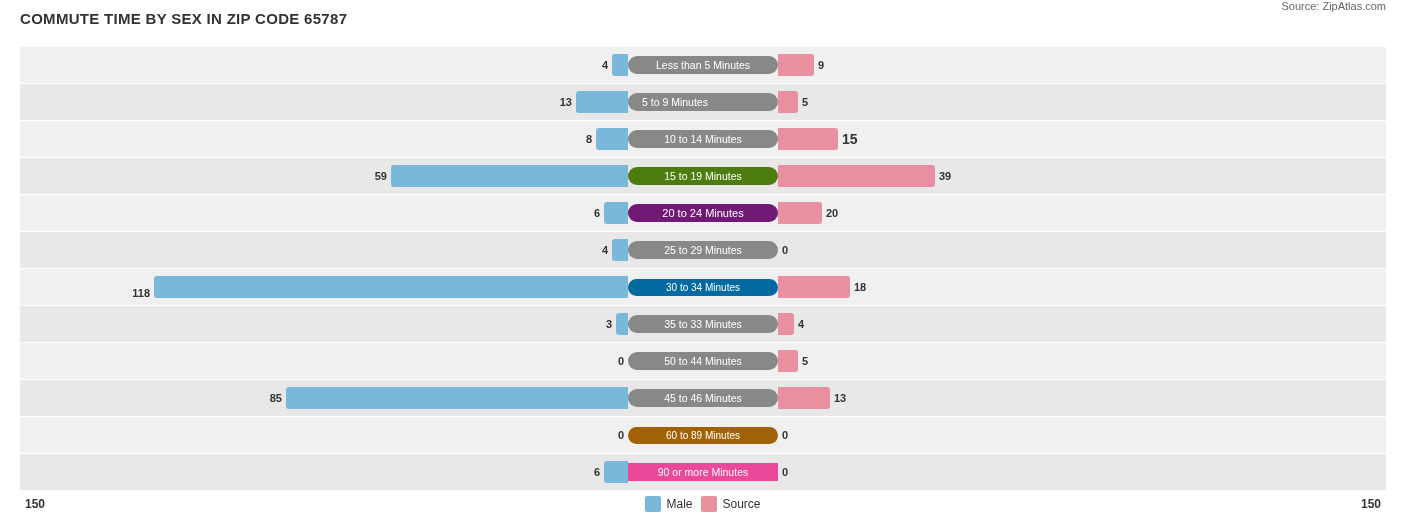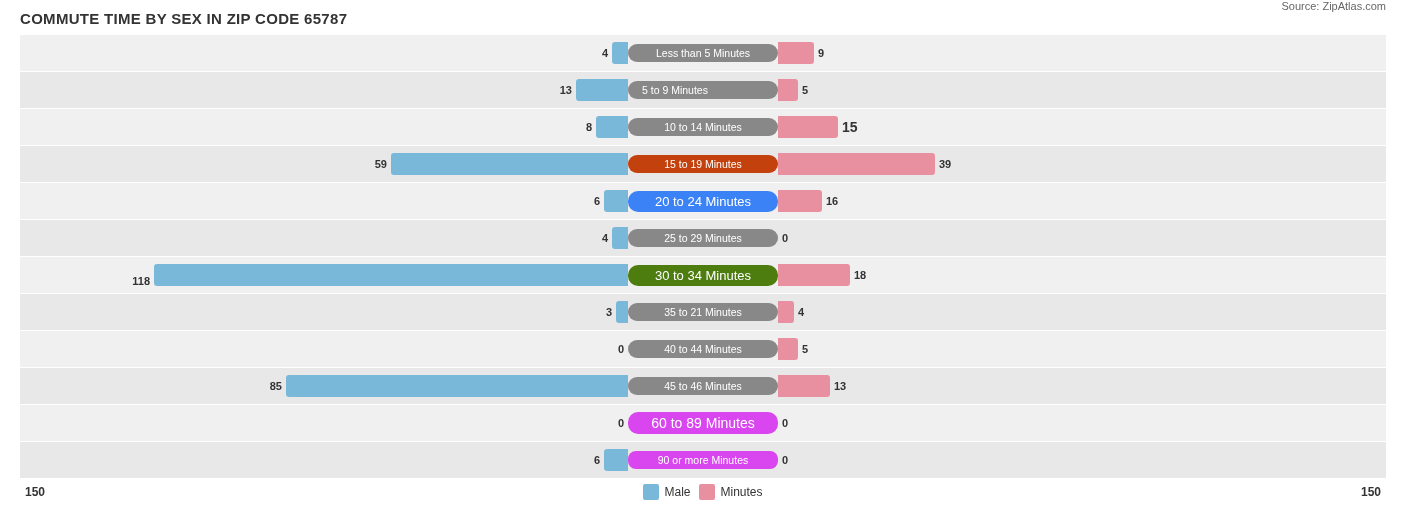"COMMUTE TIME BY SEX IN" .chart-title { margin-bottom: 8px -> 20px }
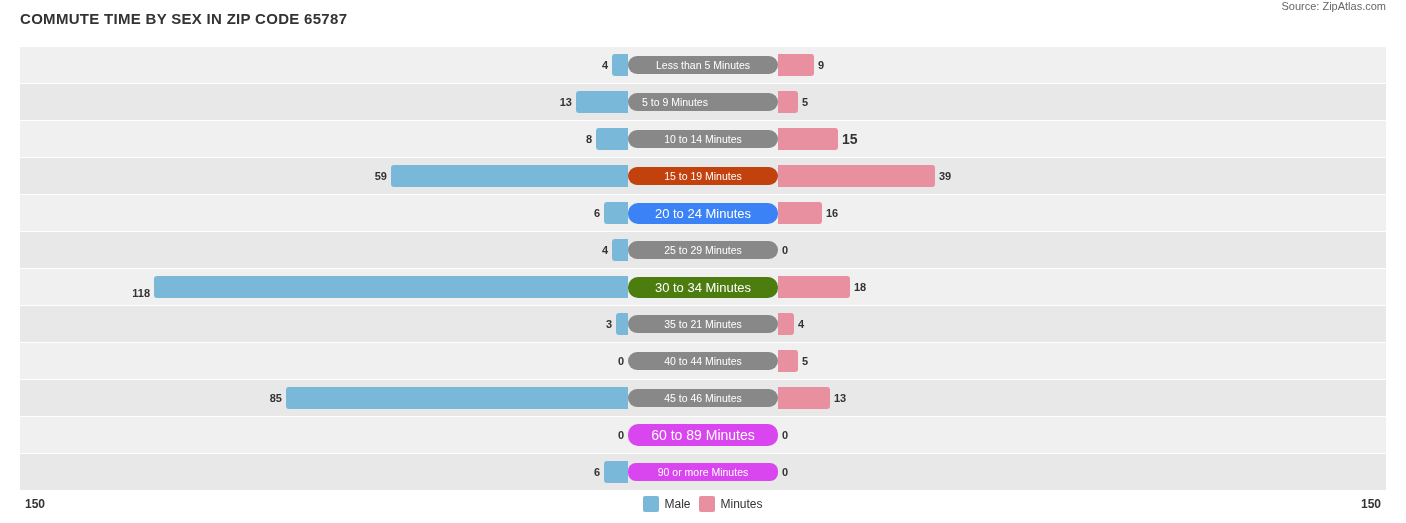"15 to 19 Minutes" div { background: #c2410c -> #4d7c0f }
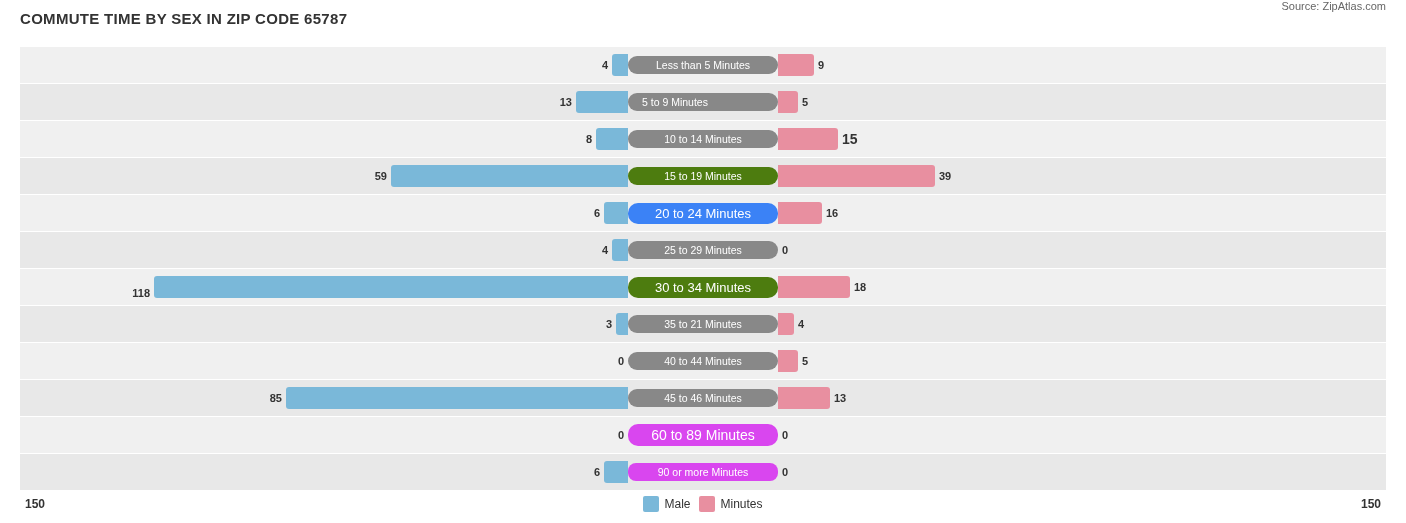"20 to 24 Minutes" div { background: #3b82f6 -> #701a75; font-size: 13px -> 11px }
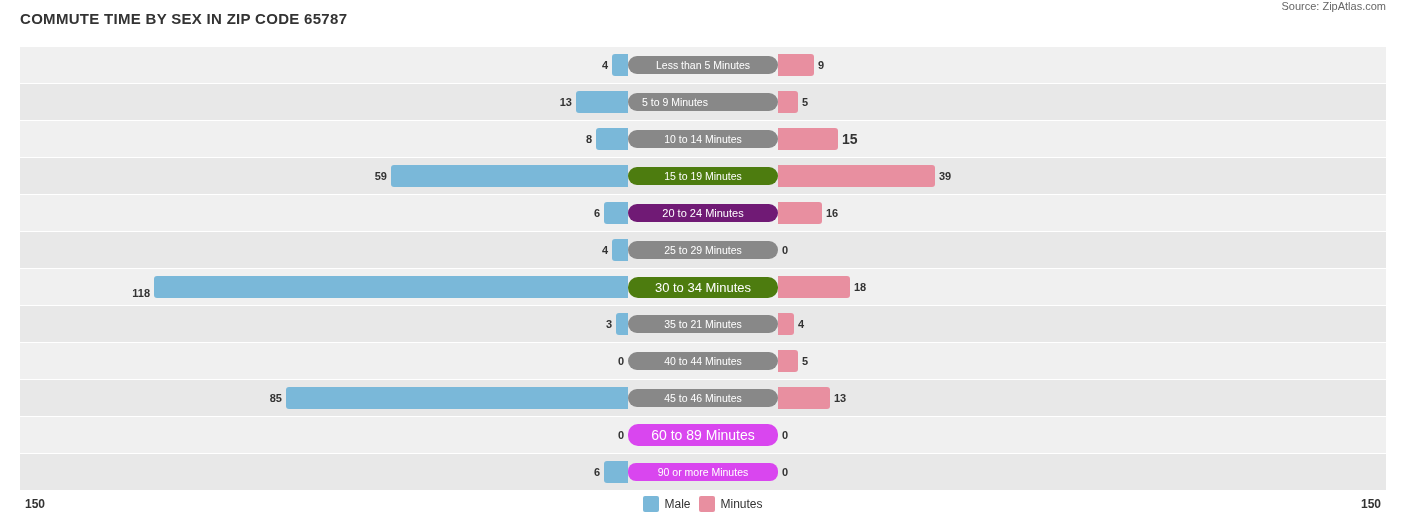"16" div { text: 16 -> 20 }
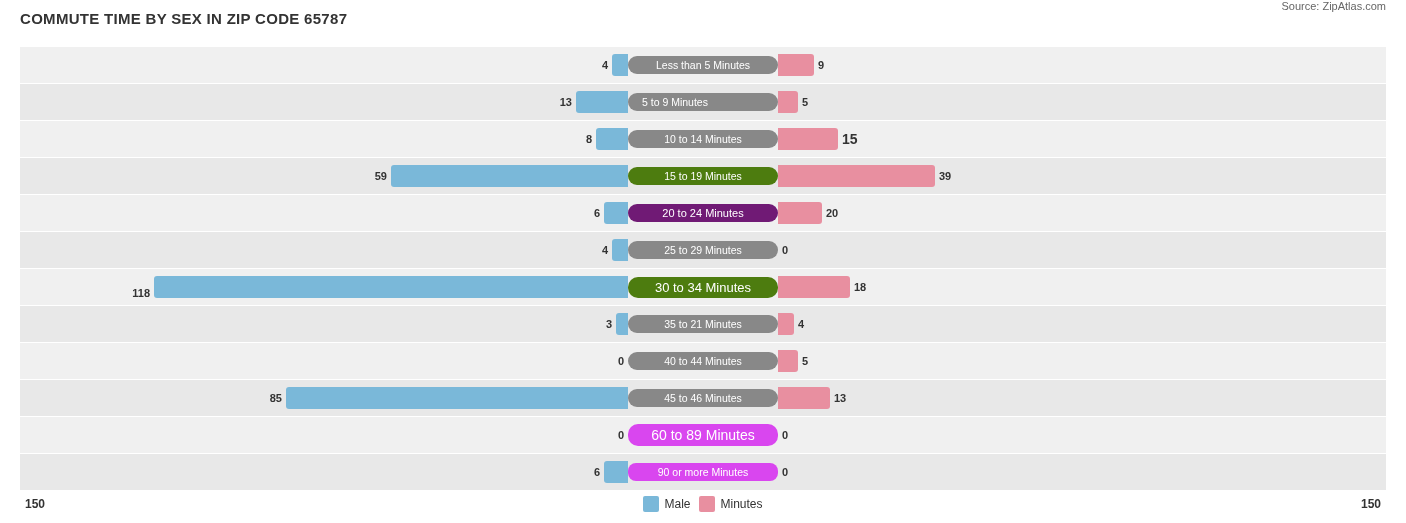"30 to 34 Minutes" div { background: #4d7c0f -> #0369a1; font-size: 13px -> 10px }
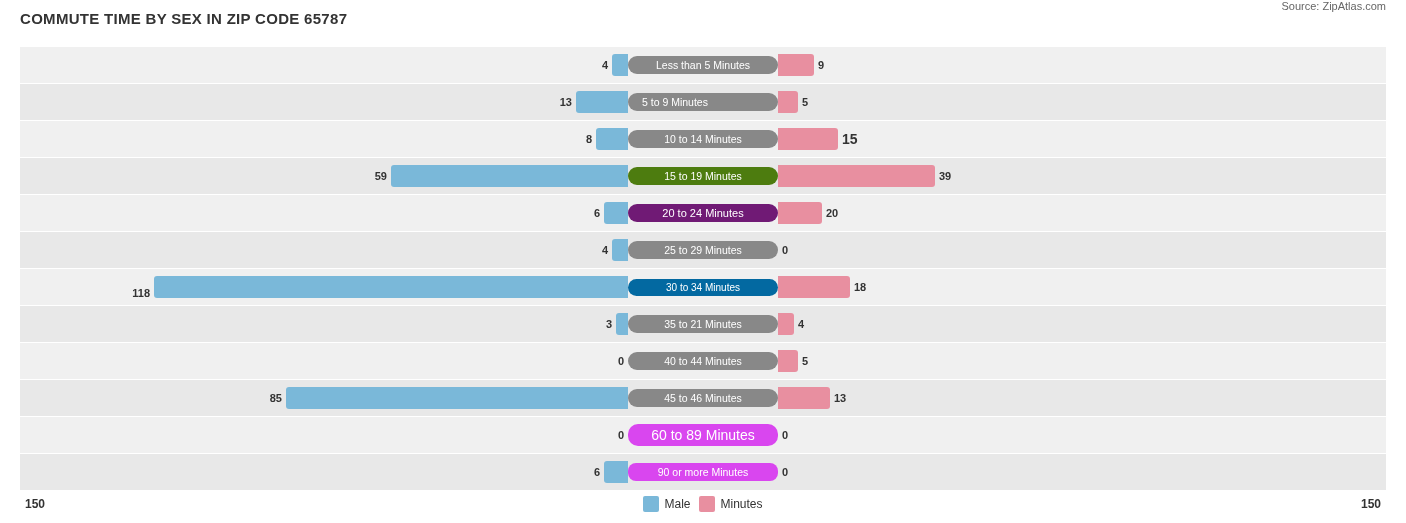"35 to 21 Minutes" div { text: 21 -> 33 }
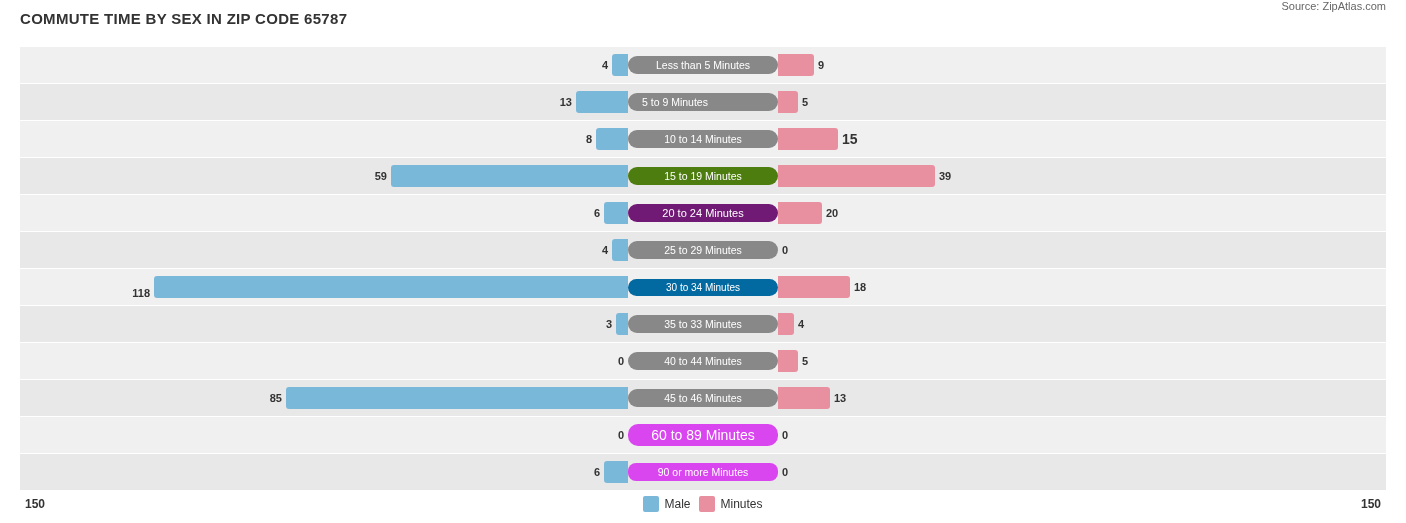"40 to 44 Minutes" div { text: 40 -> 50 }
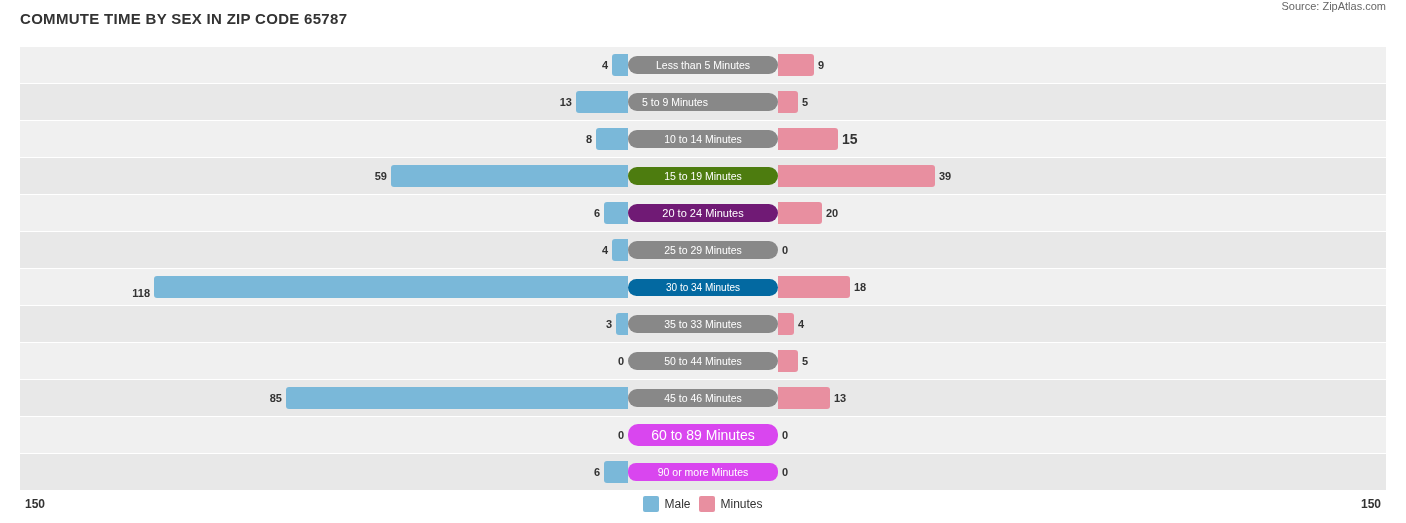"60 to 89 Minutes" div { background: #d946ef -> #a16207; font-size: 14px -> 10px }
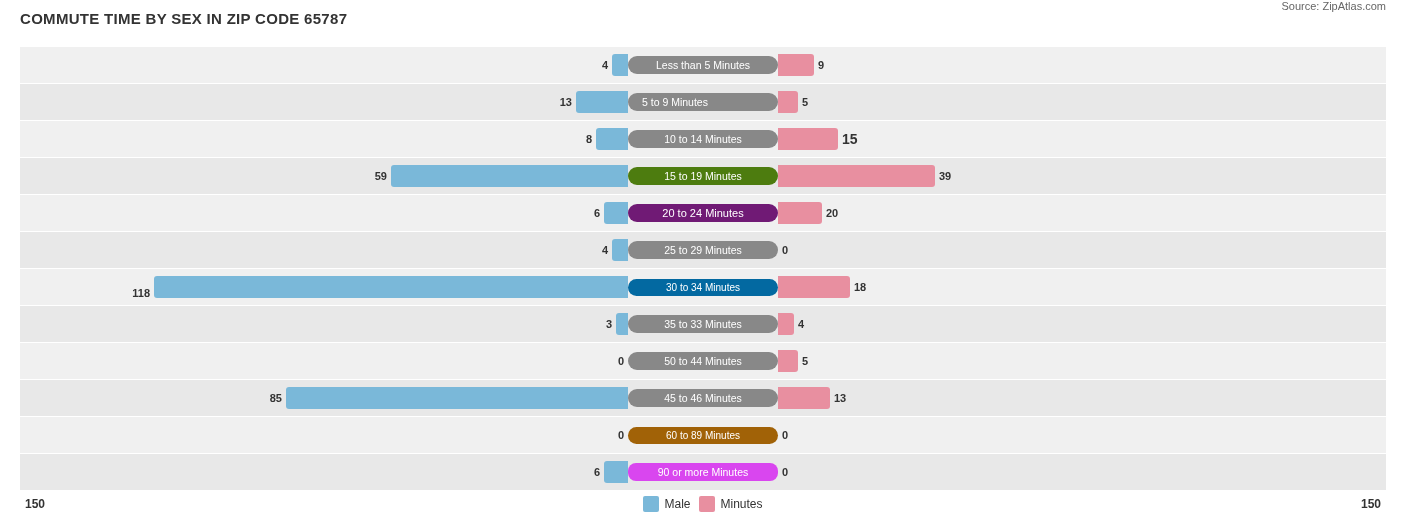"90 or more Minutes" div { background: #d946ef -> #ec4899; border-radius: 8px -> 0 }
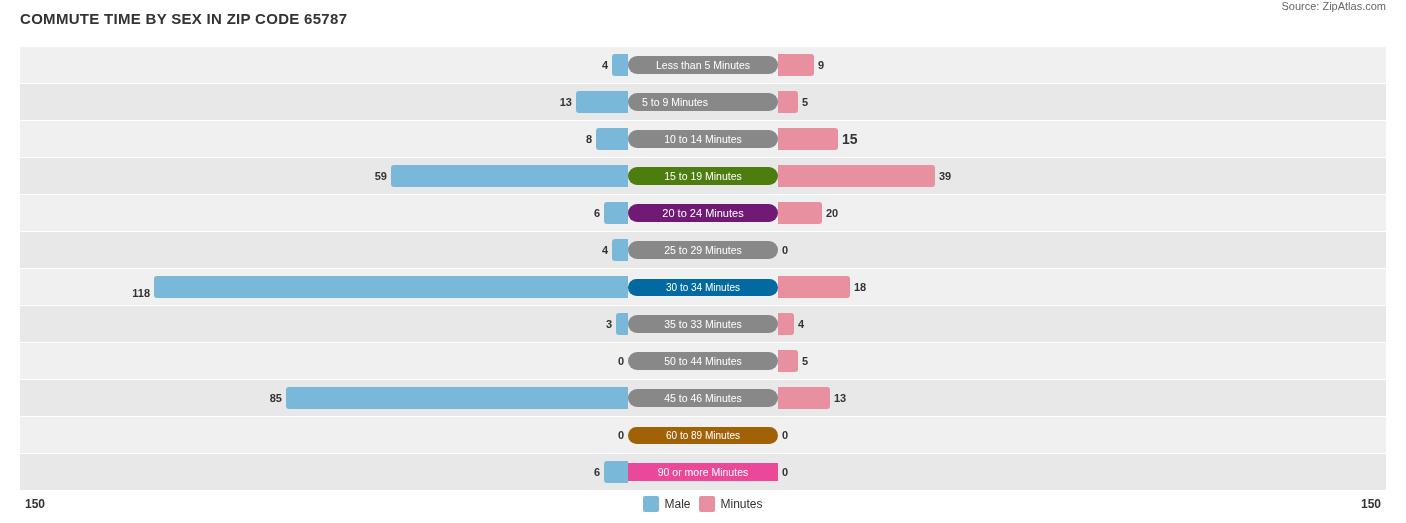"Minutes" span { text: Minutes -> Source }
